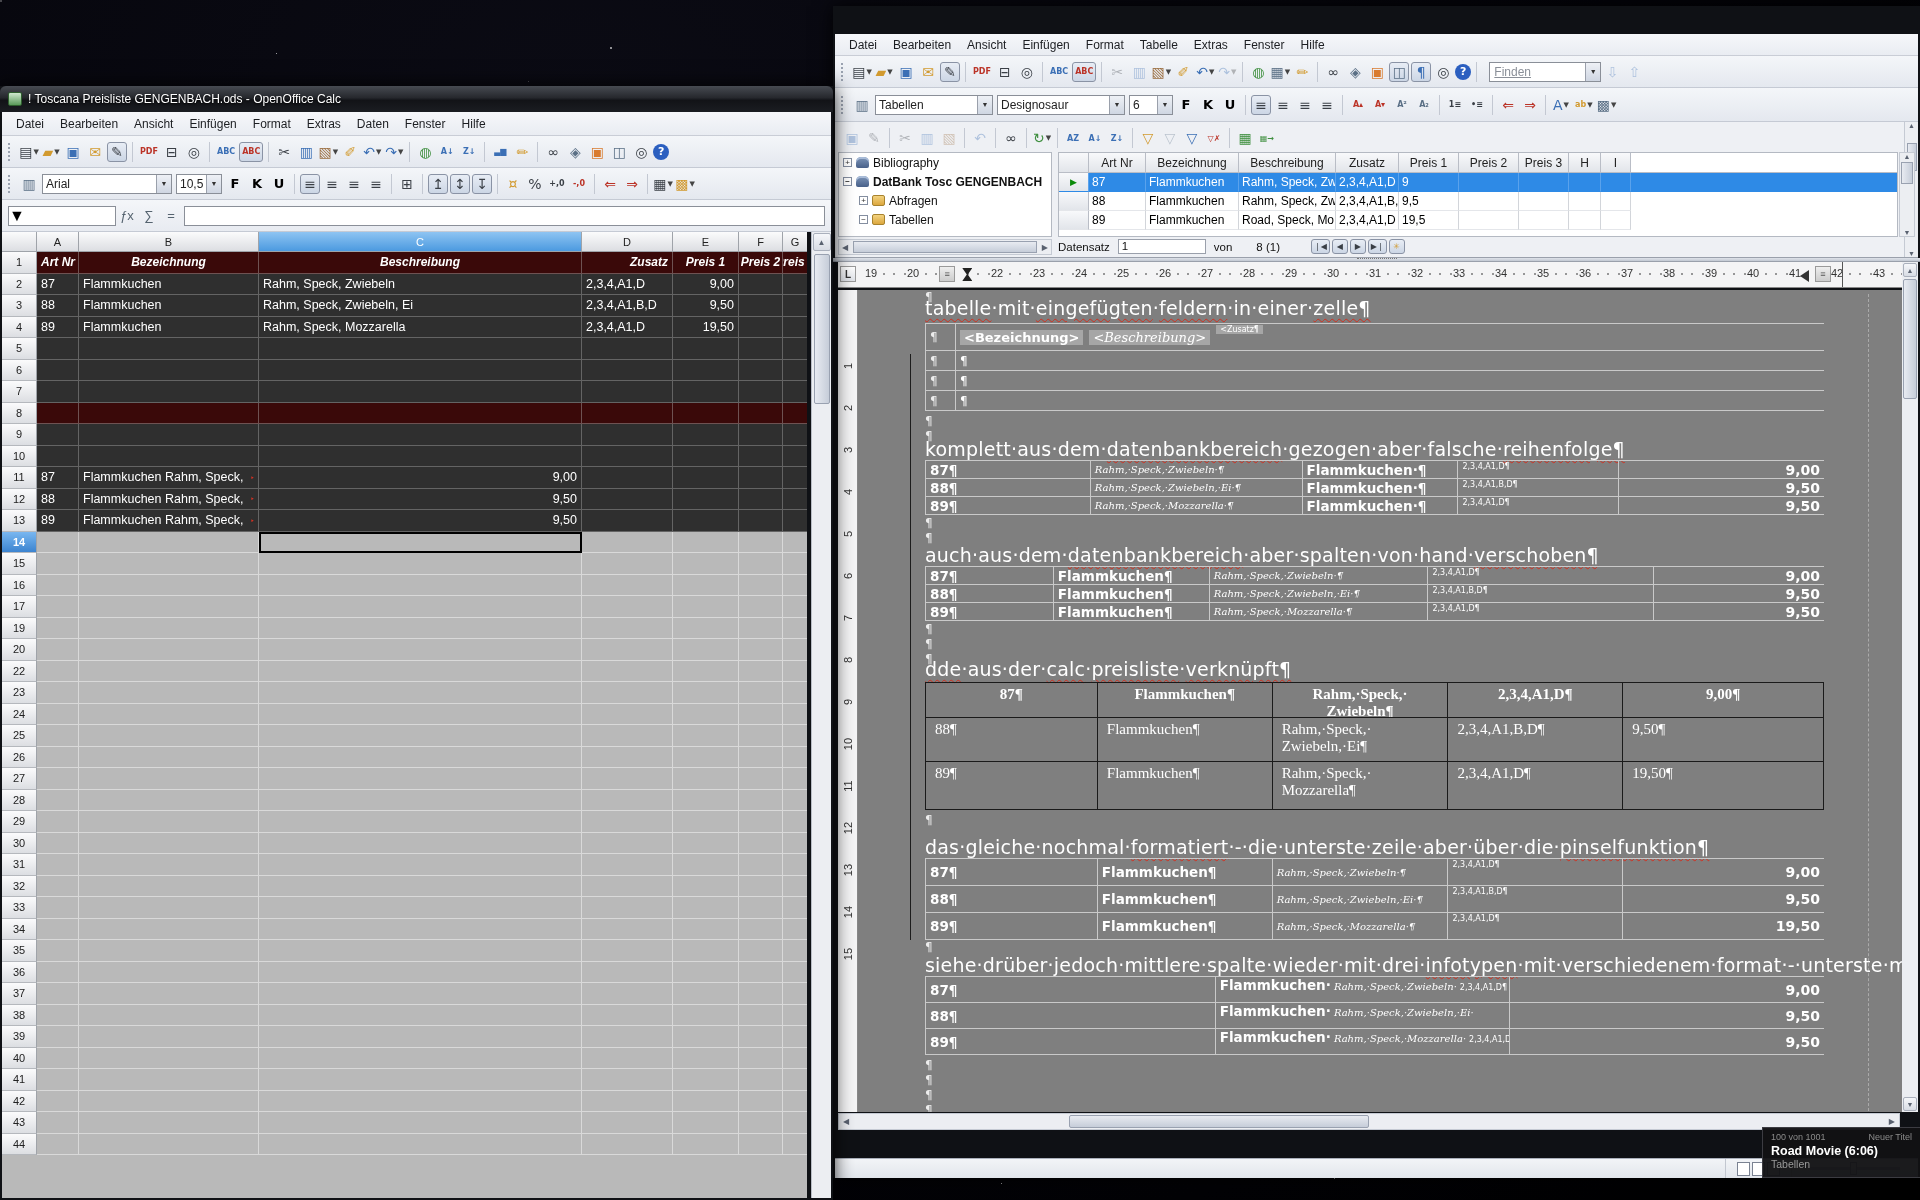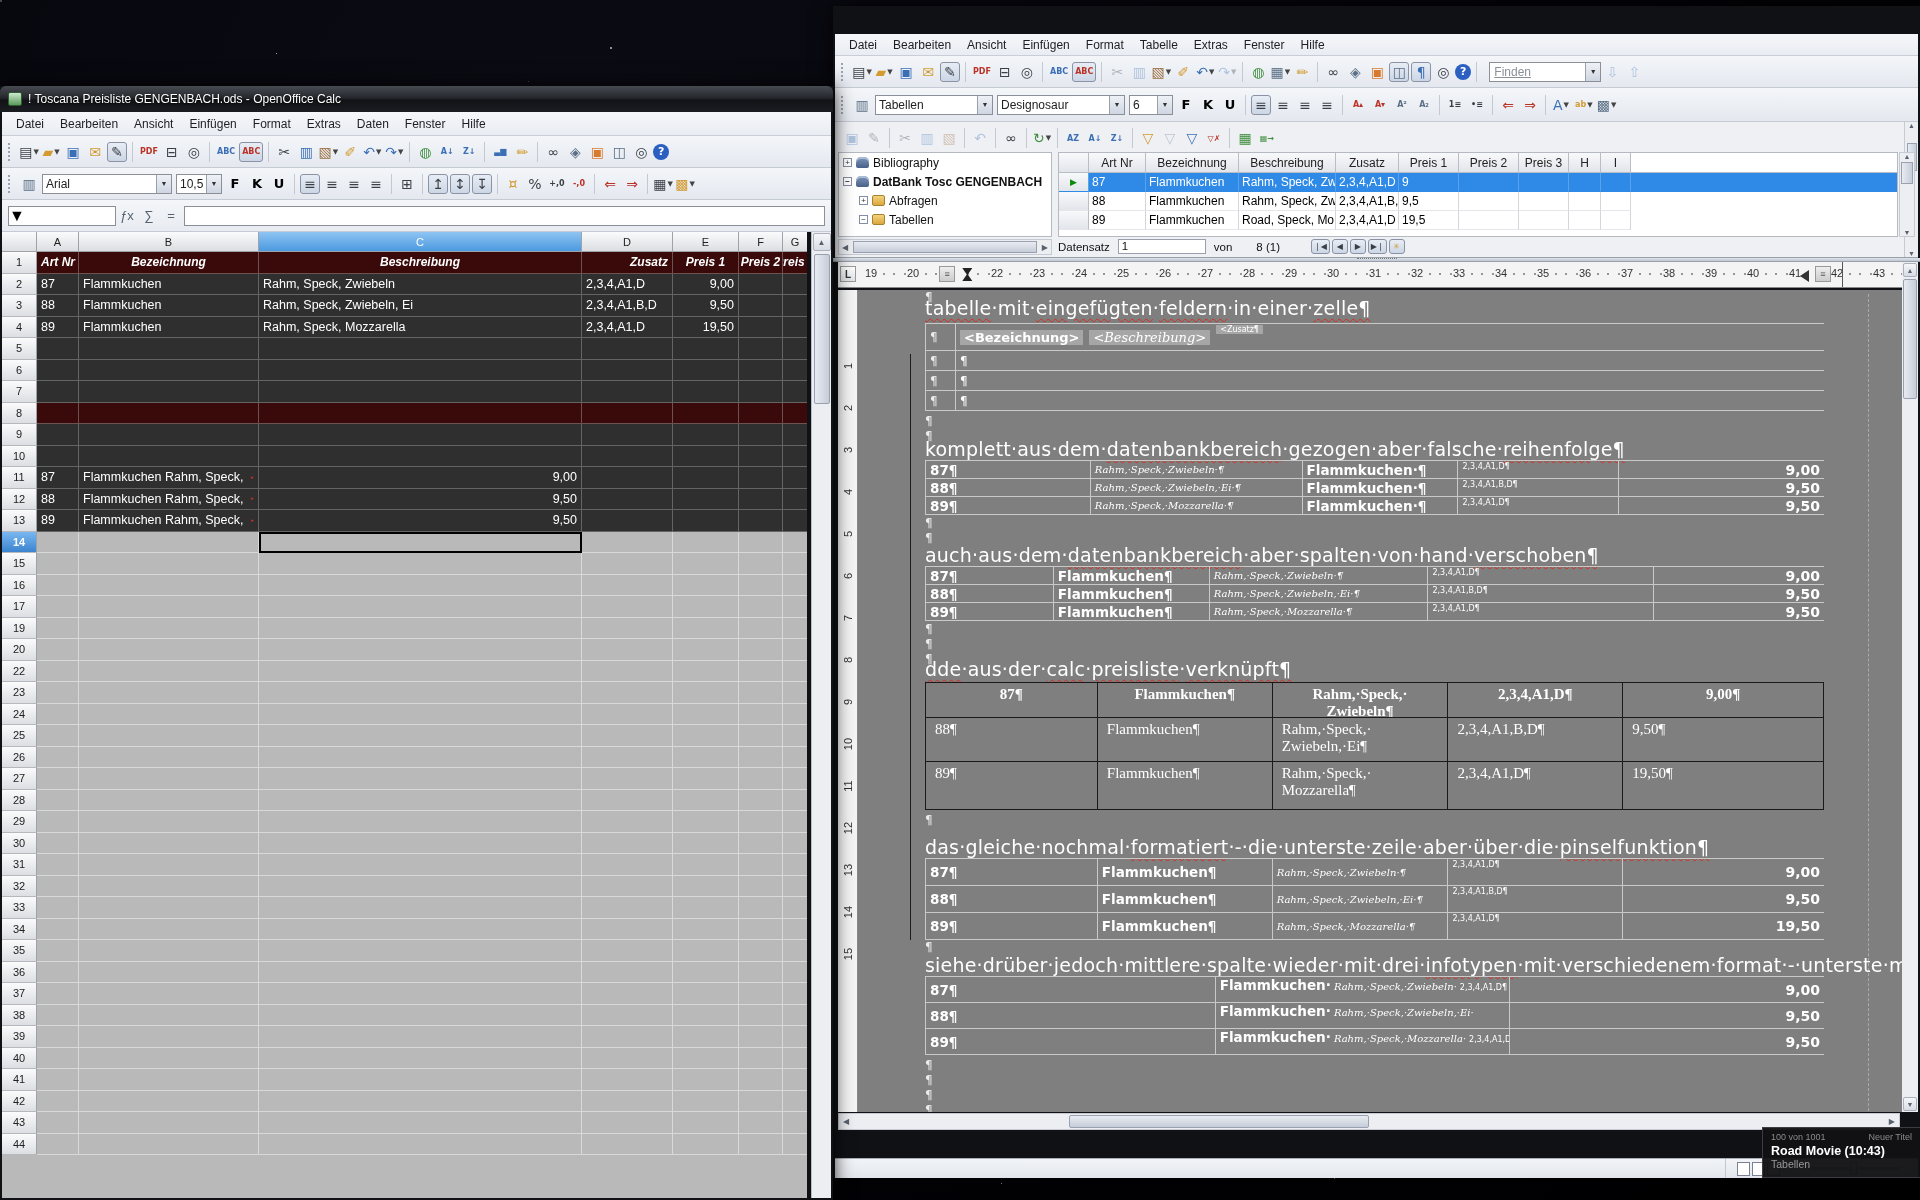"Road Movie (10:43)" div.title { text: 10:43 -> 6:06 }
